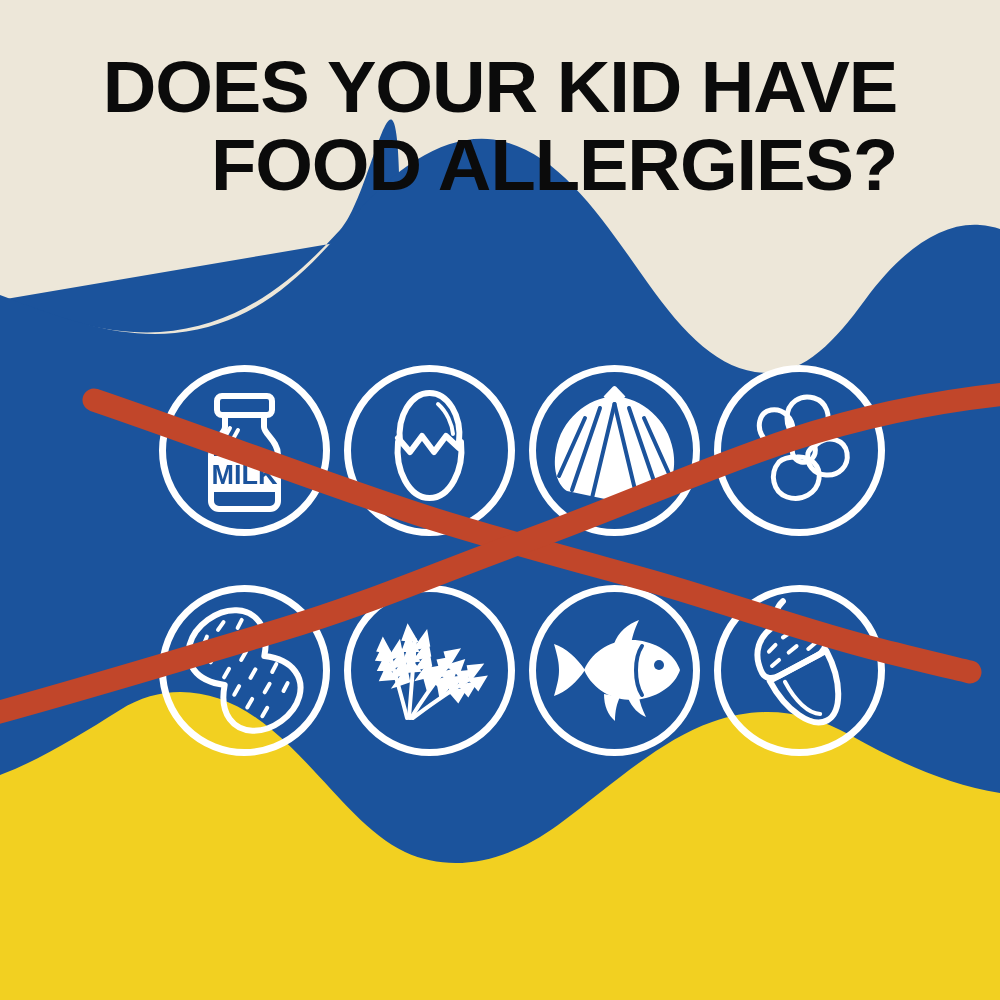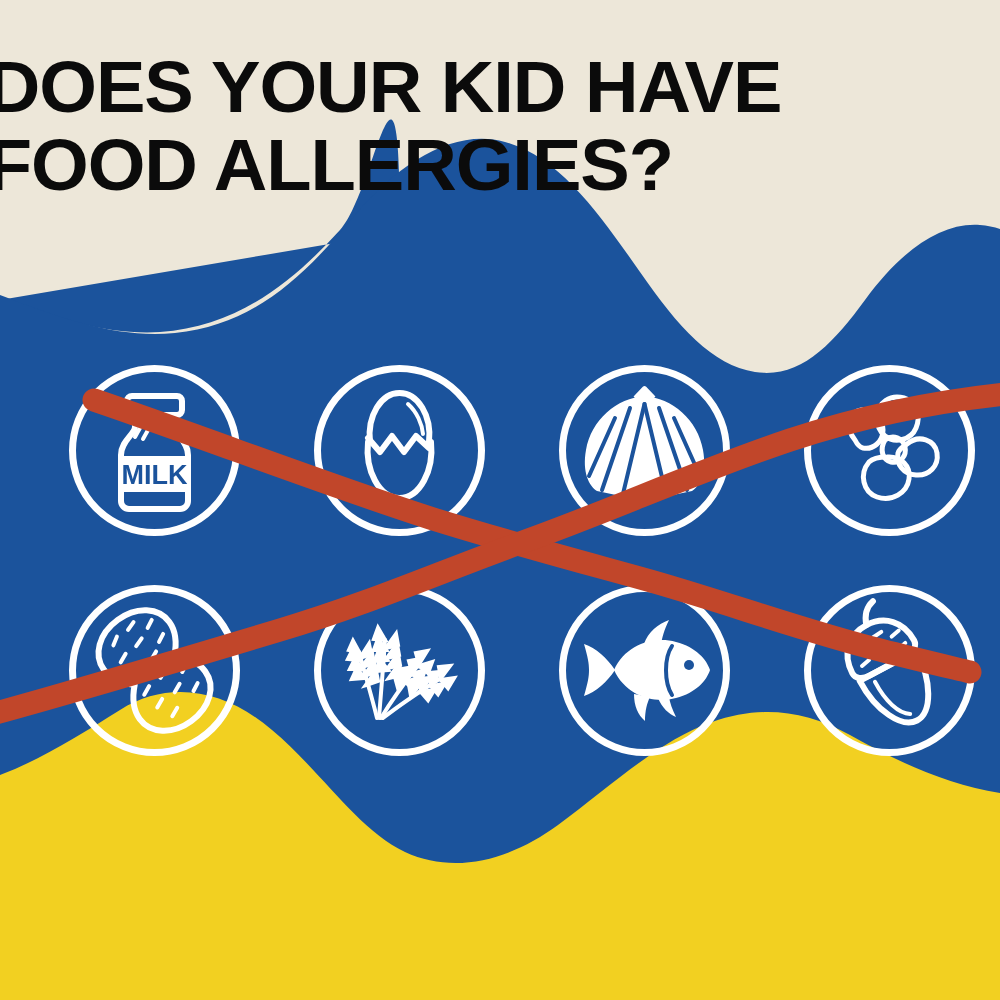"DOES YOUR KID HAVE" #headline { text-align: left -> right }
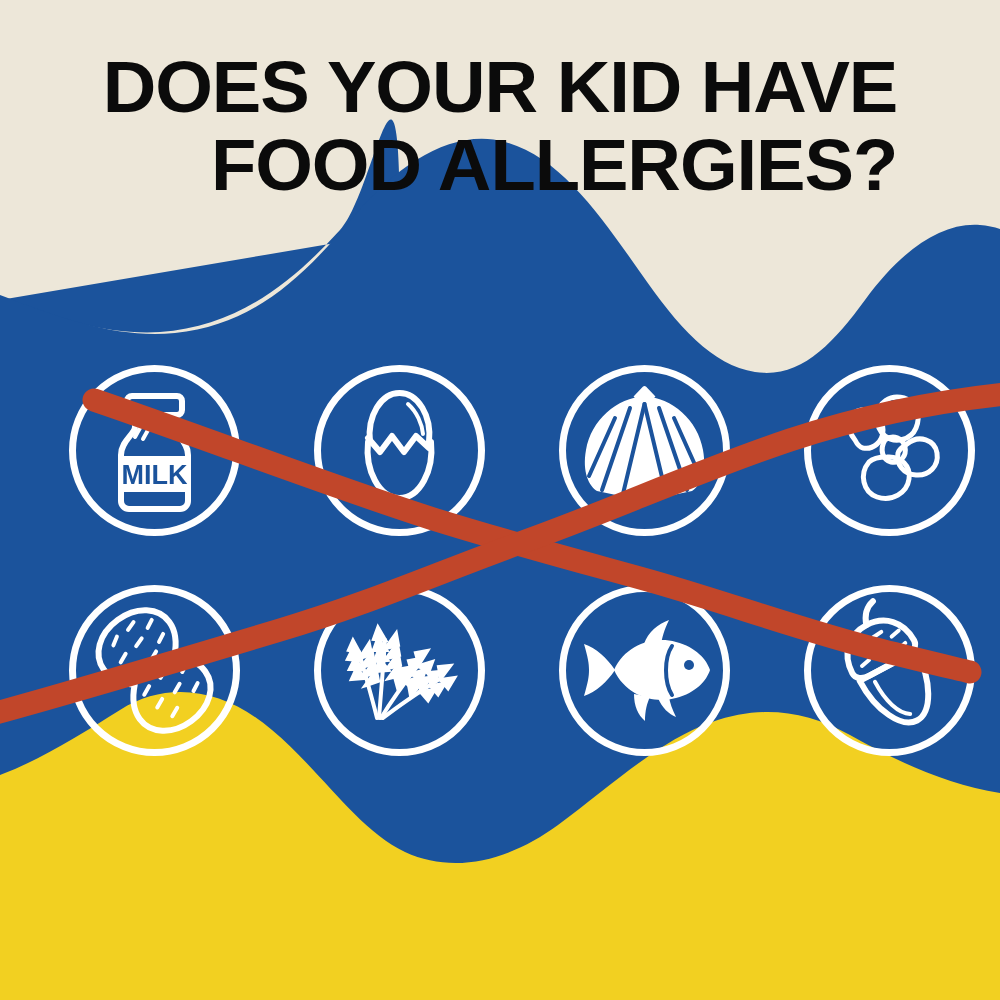"MILK" .icon-row { justify-content: space-between -> center }
